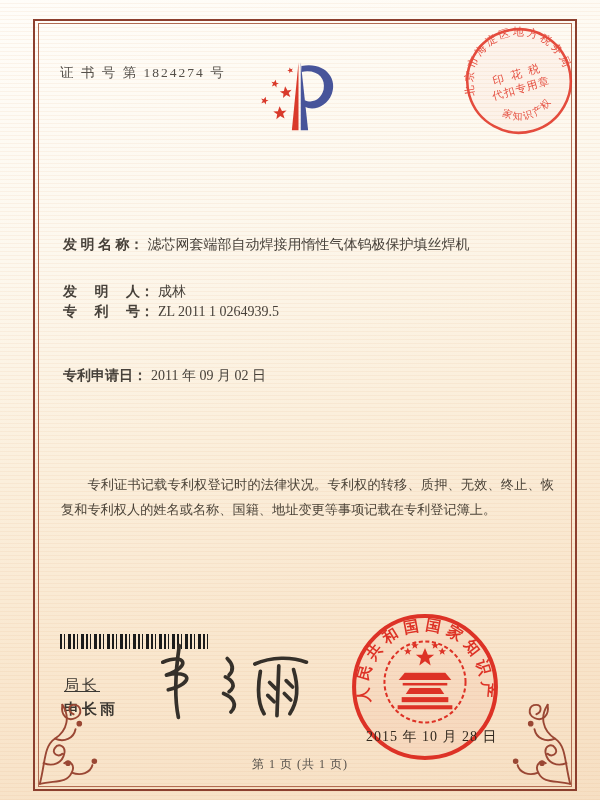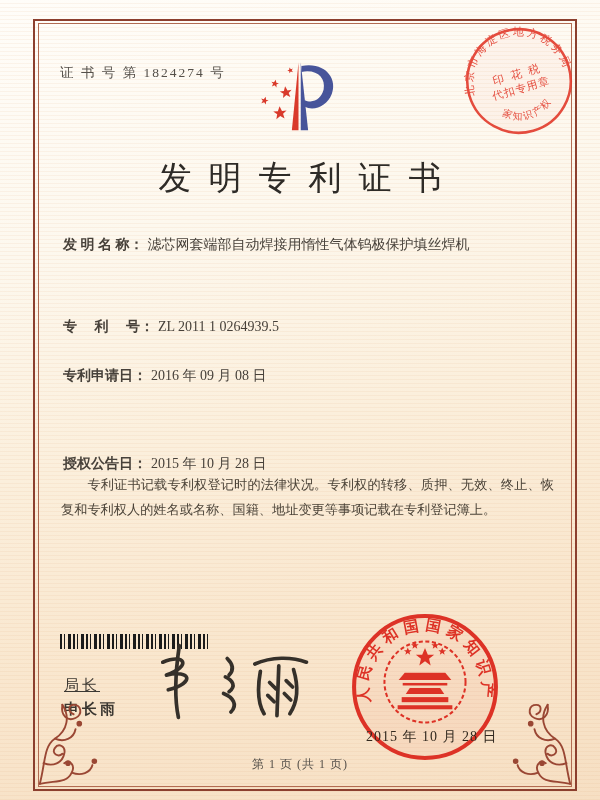"发明专利证书" div.title { html: <div>发明专利证书</div> -> none }
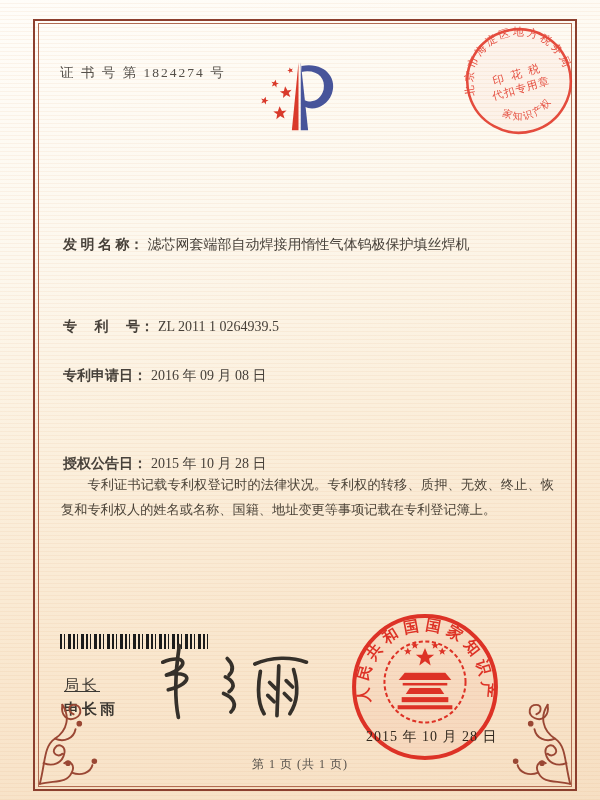"发 明 人： 成林" div.field { html: none -> <div> <span>发 明 人：</span><span>成林</span> </div> }
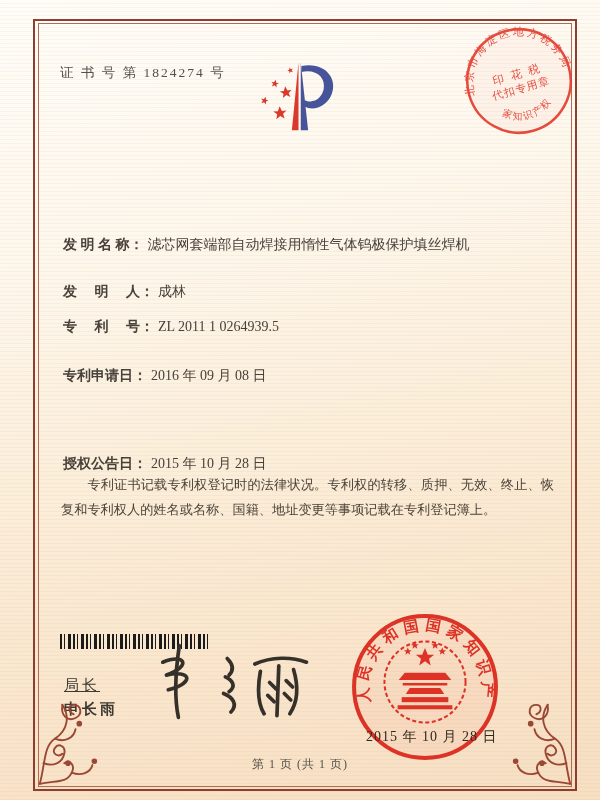"专 利 号： ZL 2011" .f3 { top: 318px -> 303px }
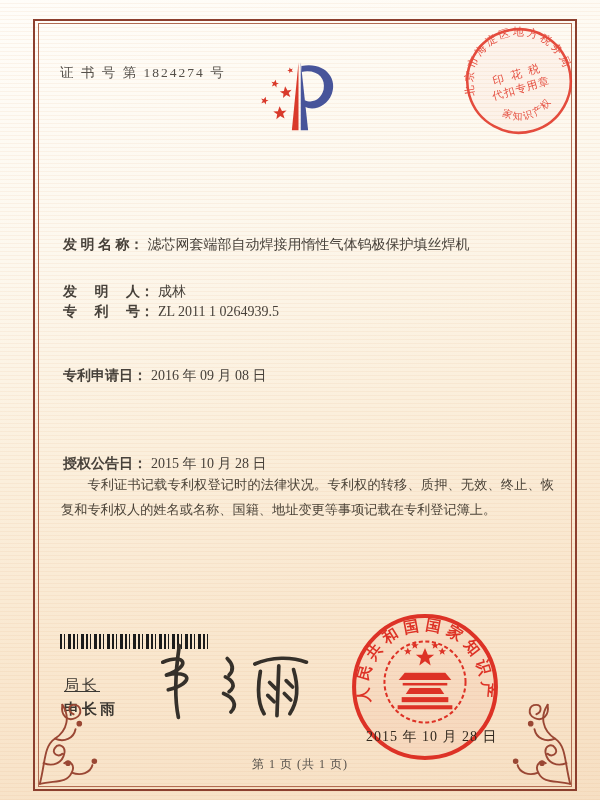"2016 年 09 月 08" span.fv { text: 2016 年 09 月 08 -> 2011 年 09 月 02 }
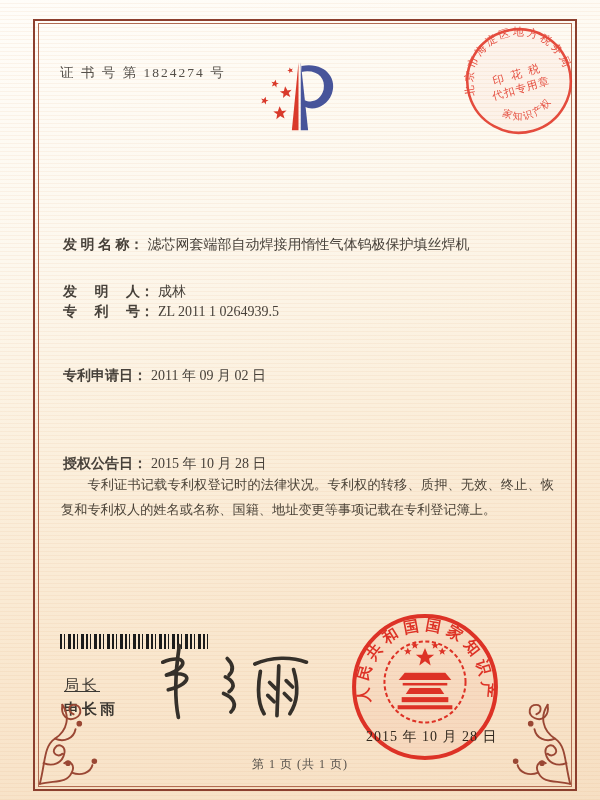"授权公告日： 2015 年 10 月" div.field { html: <div> <span>授权公告日：</span><span>2015 年 10 月 28 日</span> </div> -> none }
